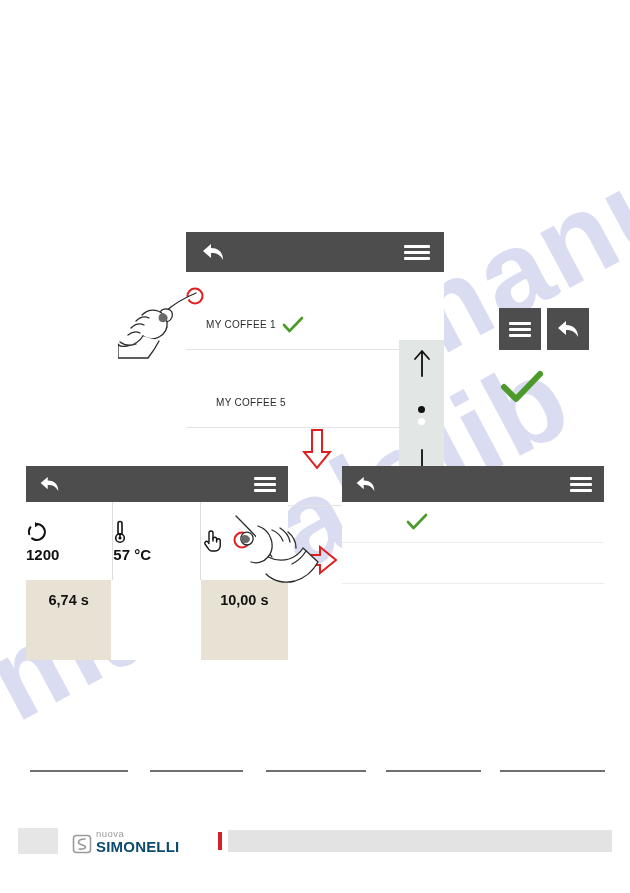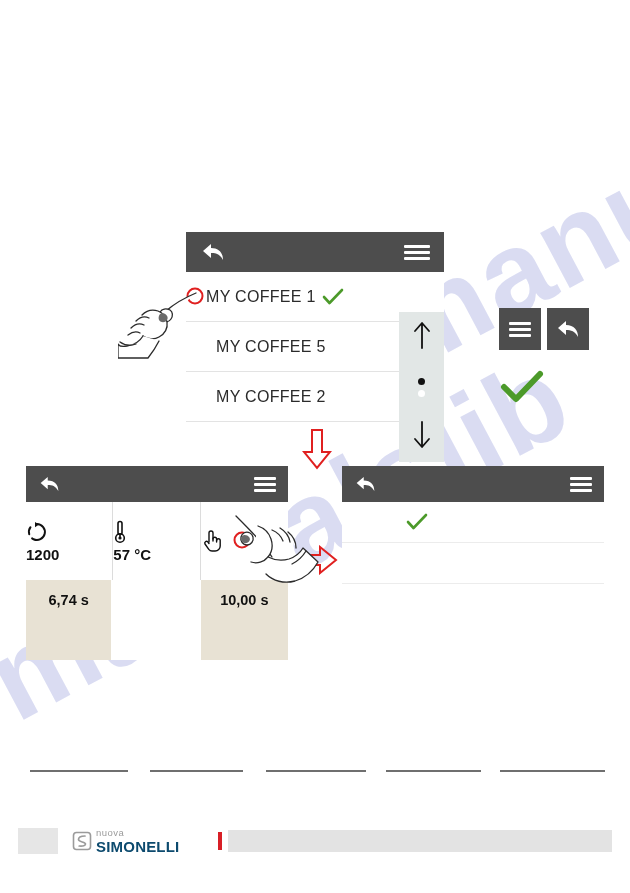"MY COFFEE 1" .list-row { font-size: 16px -> 10px; margin-top: none -> 28px }
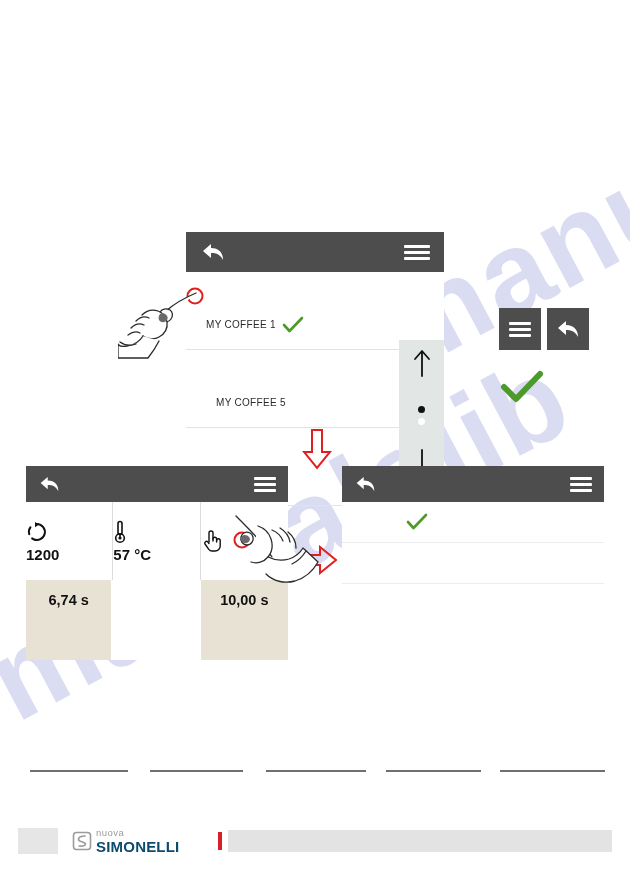"nuova" .logo-wrap { align-items: center -> flex-end }
